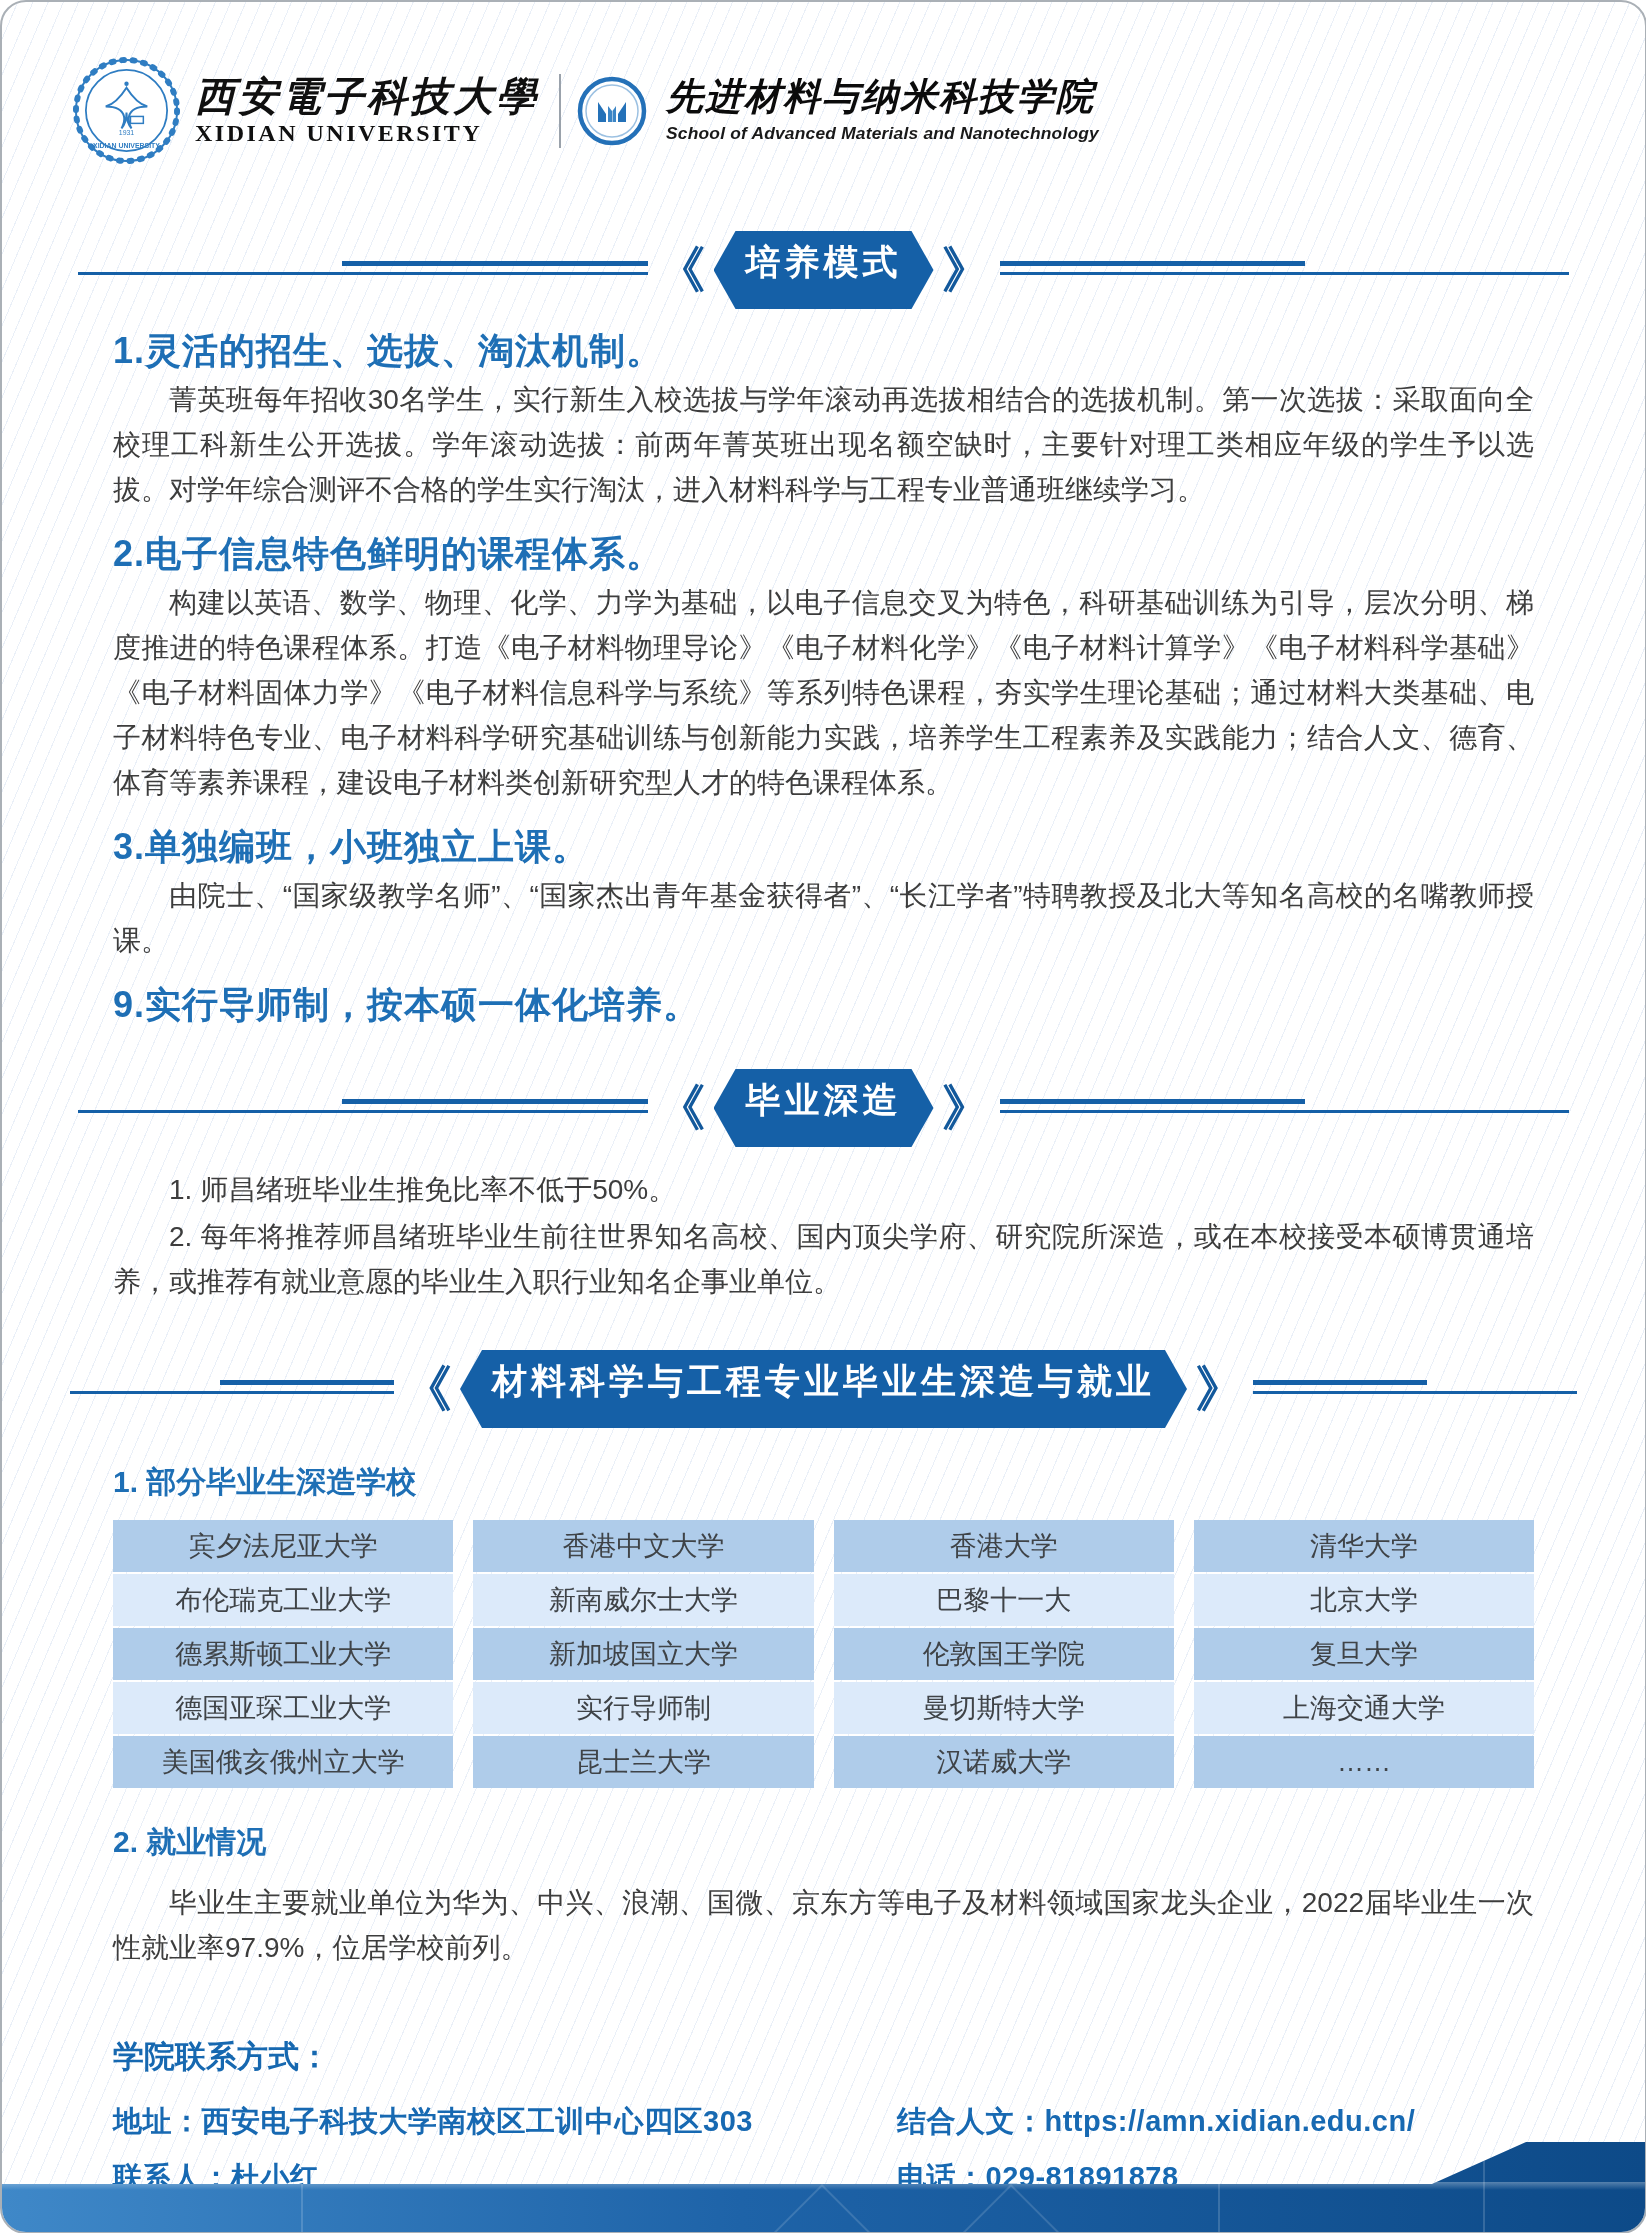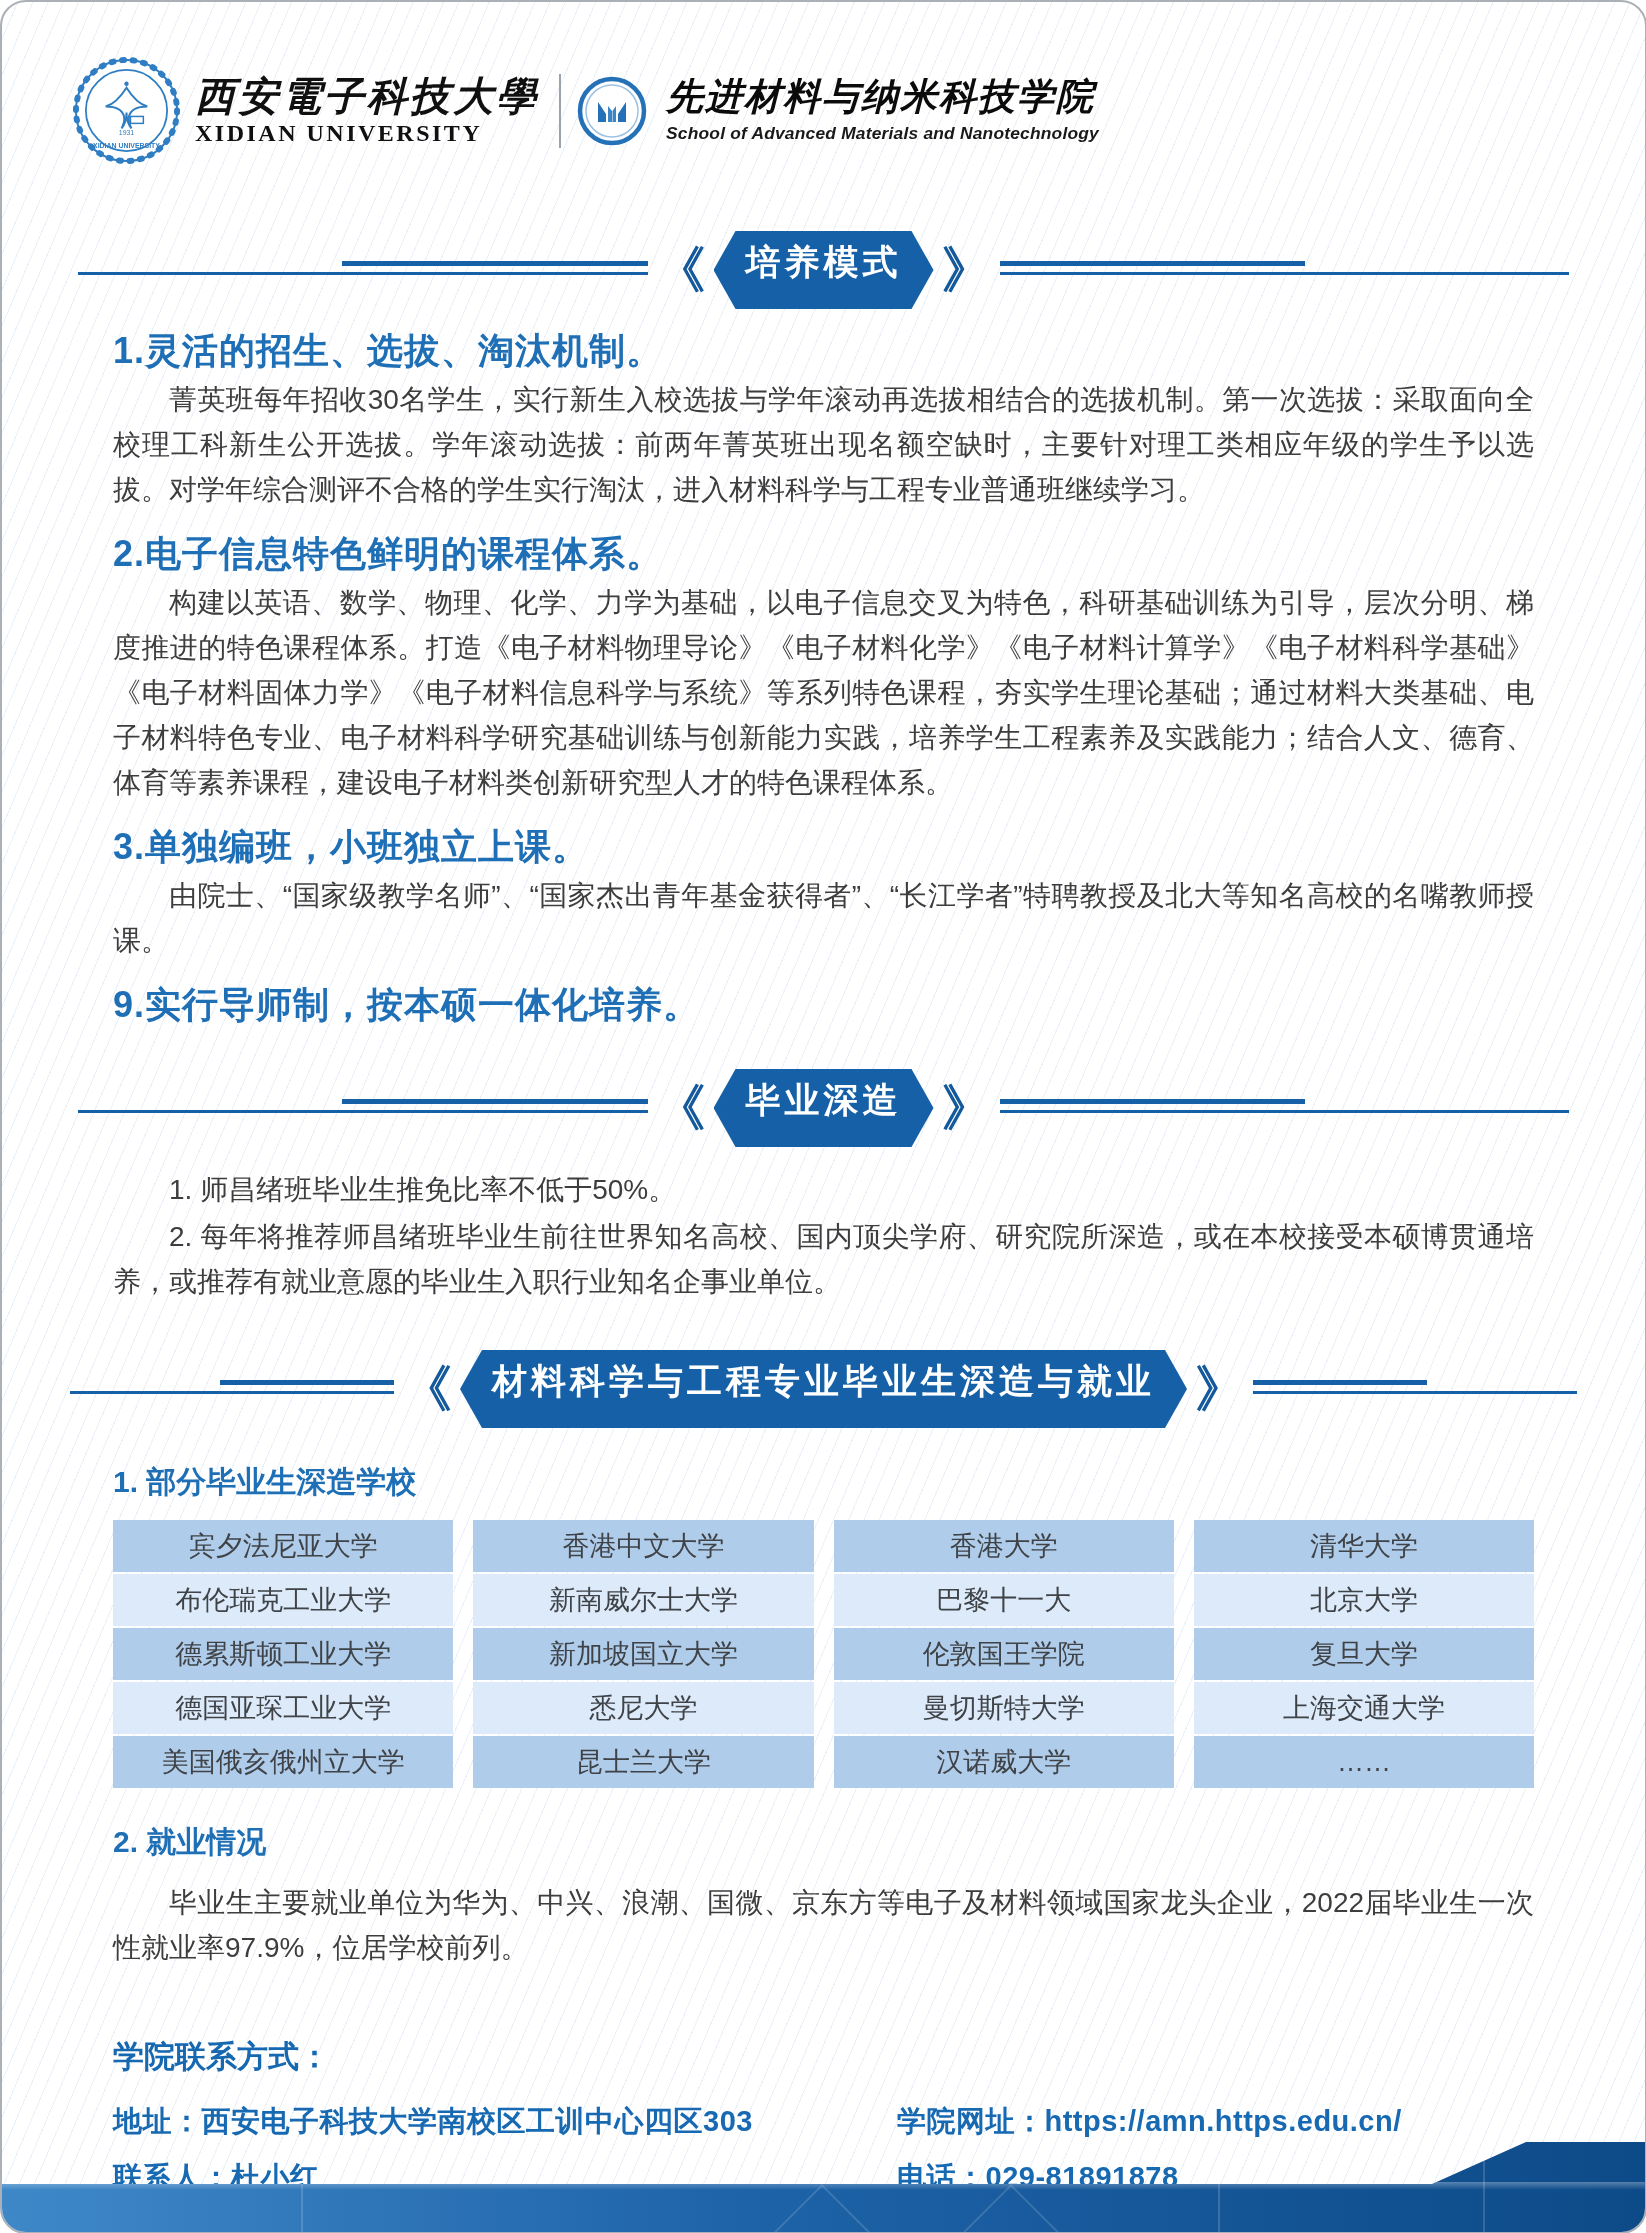"悉尼大学" div.cell { text: 悉尼大学 -> 实行导师制 }
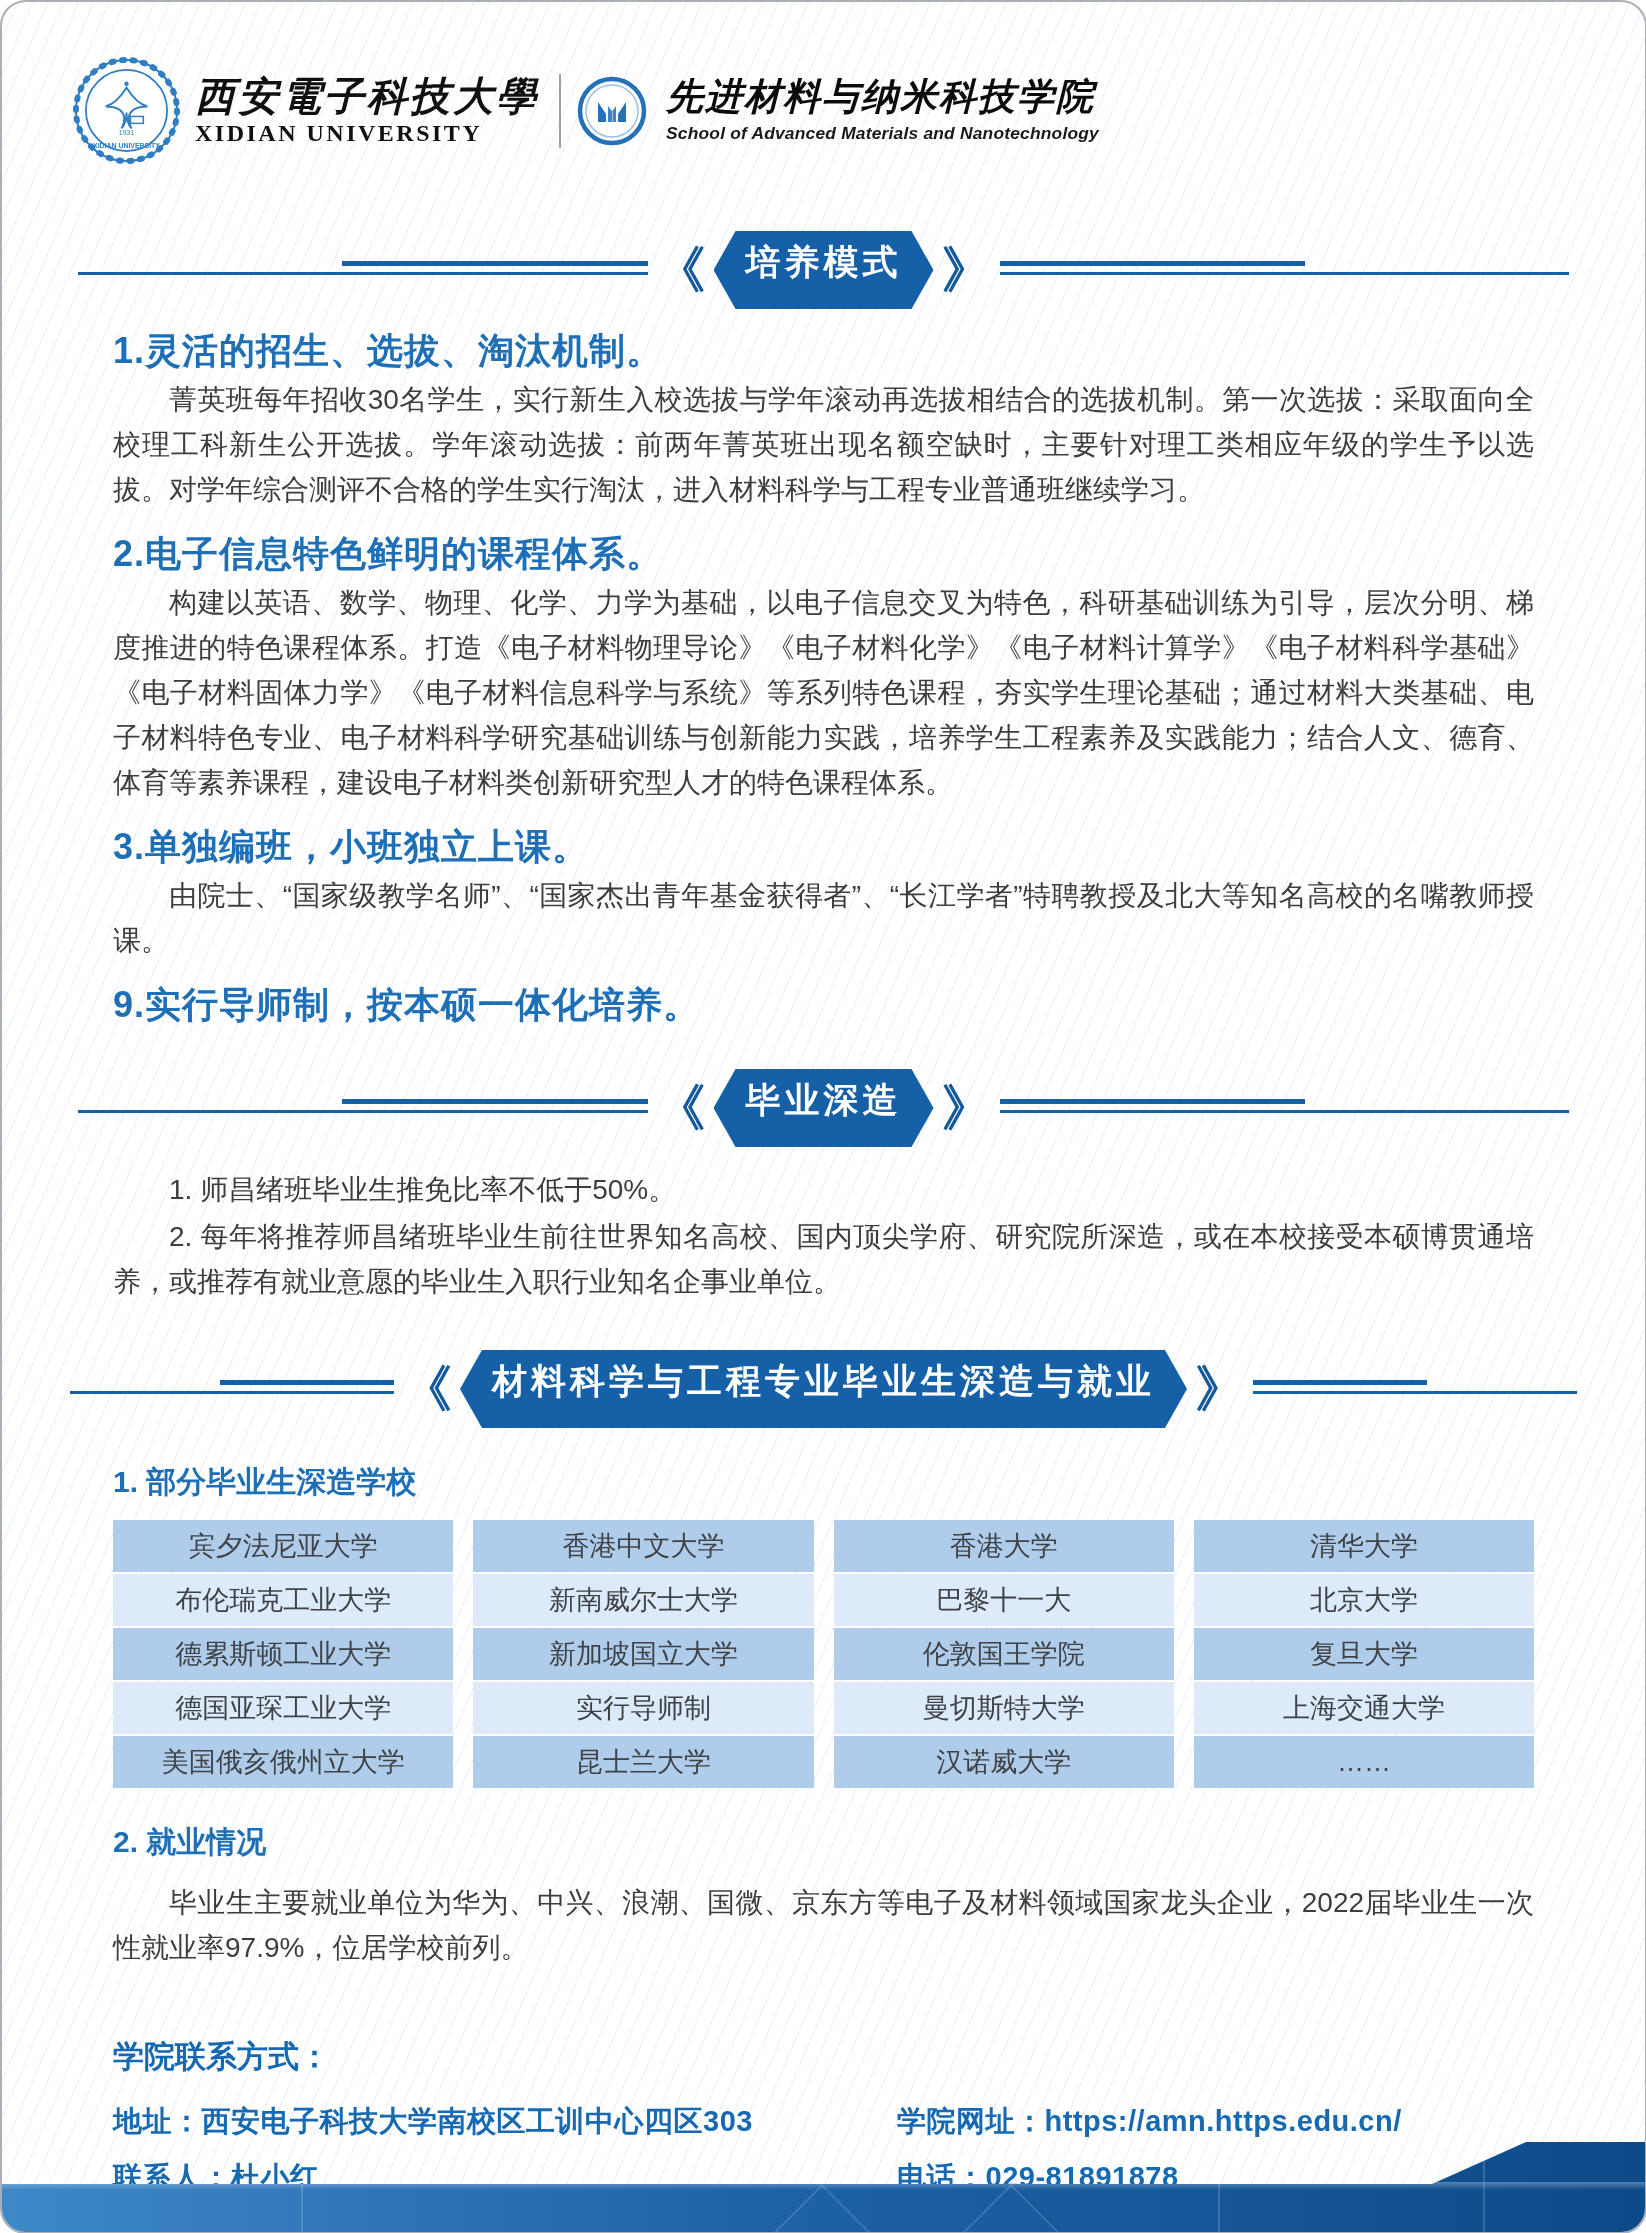"学院网址：https://amn.https.edu.cn/" div.contact-item { text: 学院网址：https://amn.https.edu.cn/ -> 结合人文：https://amn.xidian.edu.cn/ }
